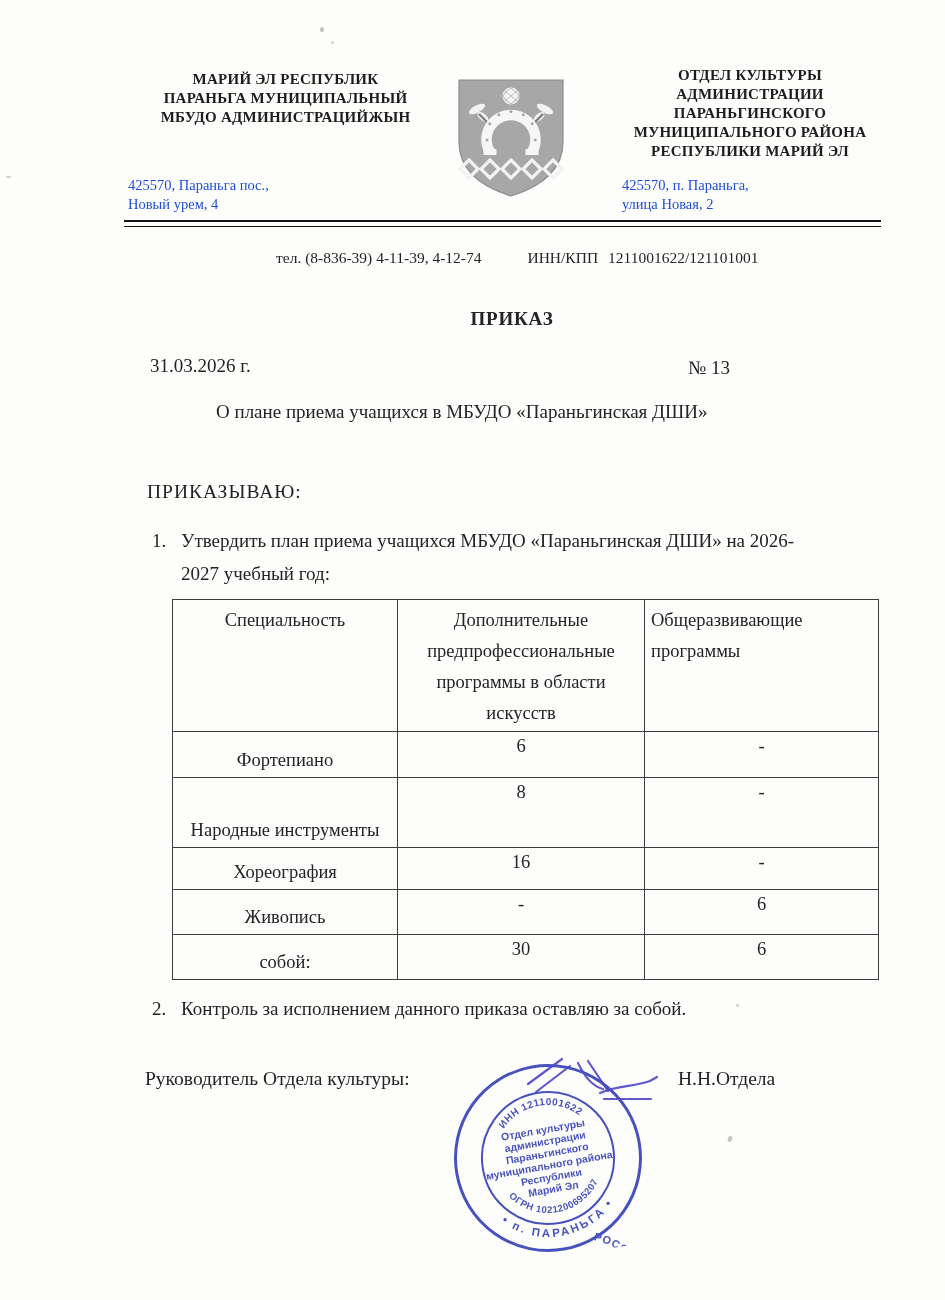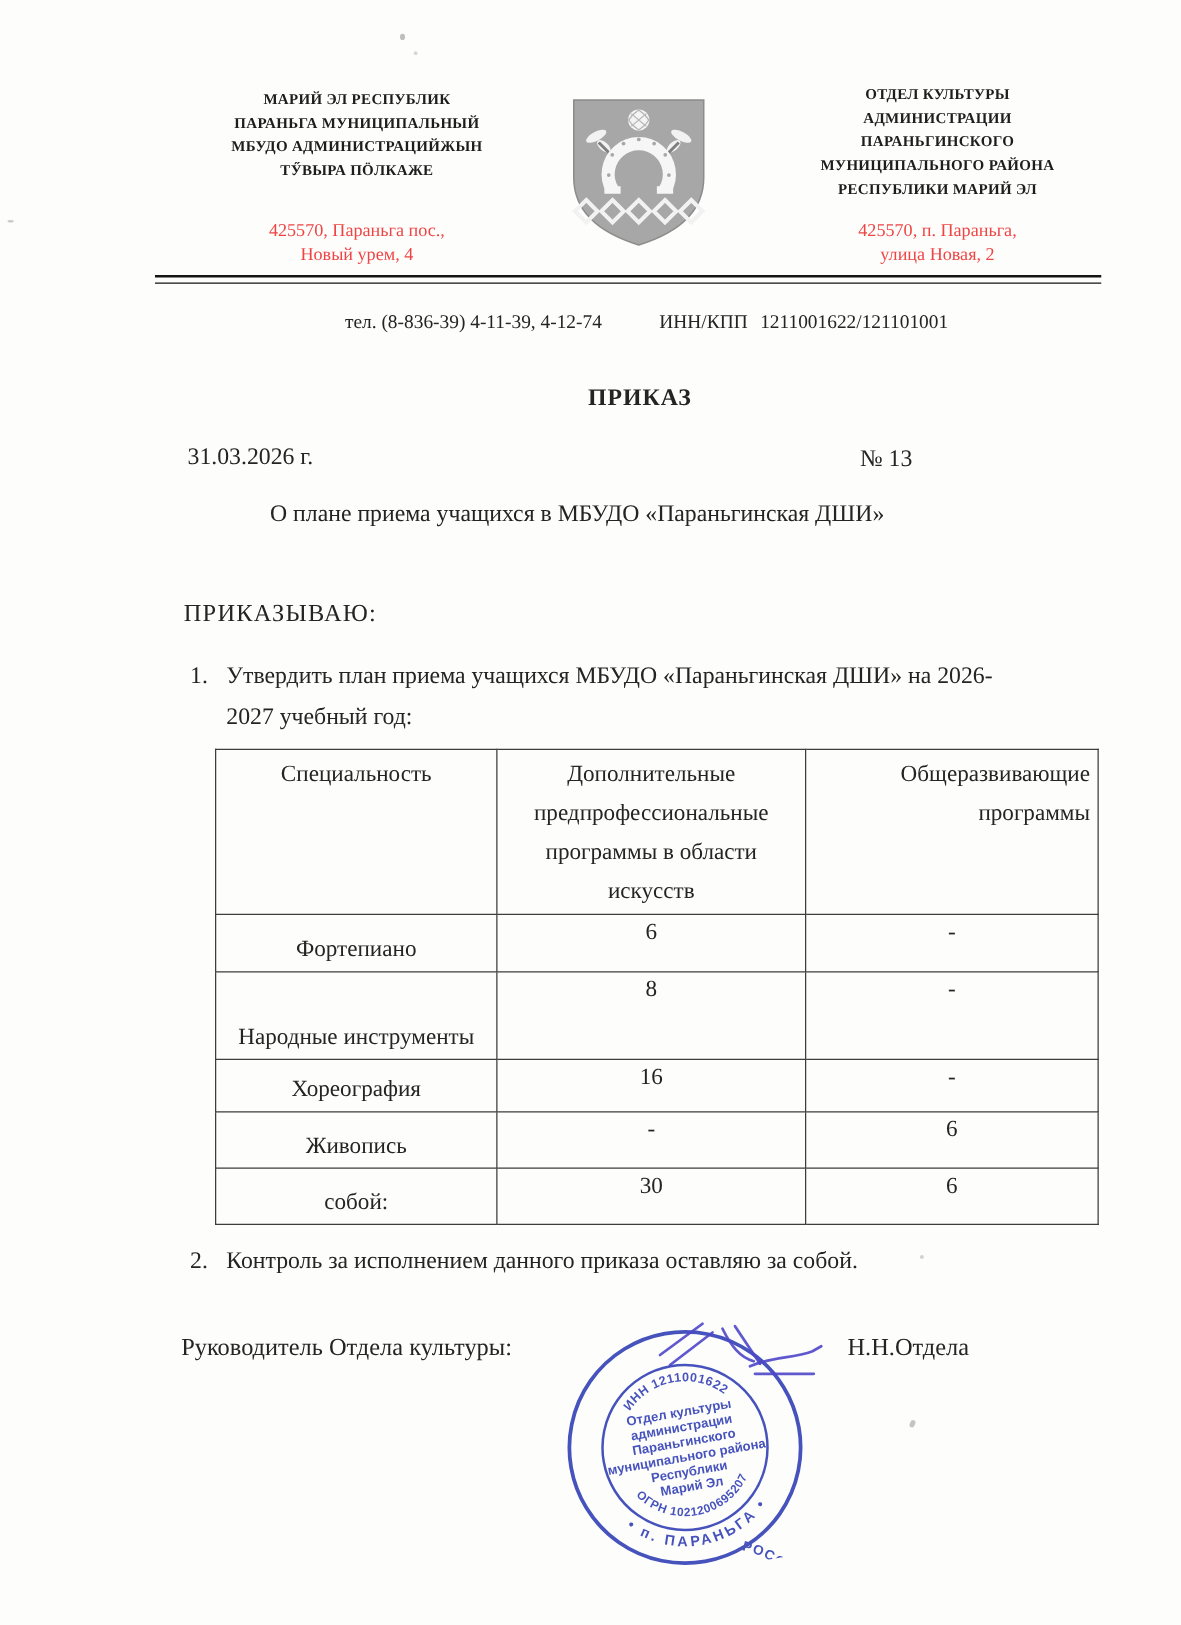"МАРИЙ ЭЛ РЕСПУБЛИК" .org-block { font-size: 12px -> 15px }
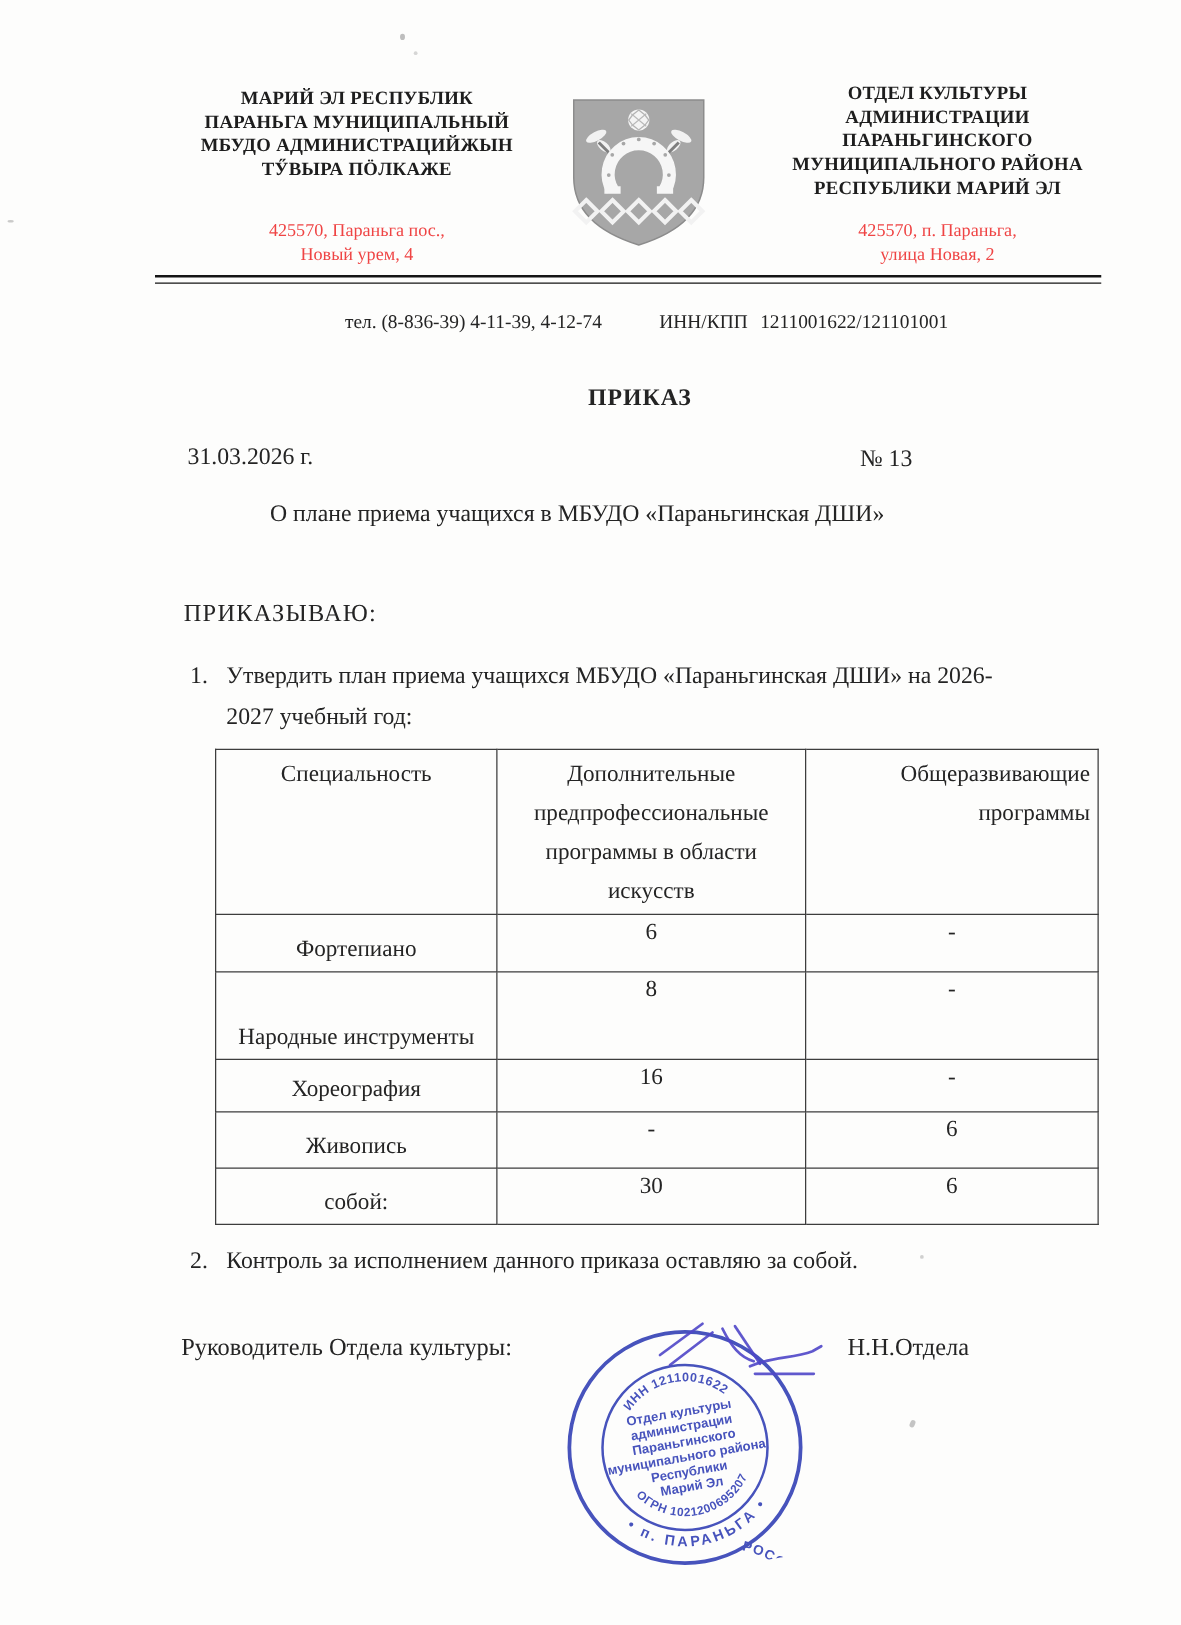"ТӲВЫРА ПӦЛКАЖЕ" div { html: <div>ТӲВЫРА ПӦЛКАЖЕ</div> -> none }
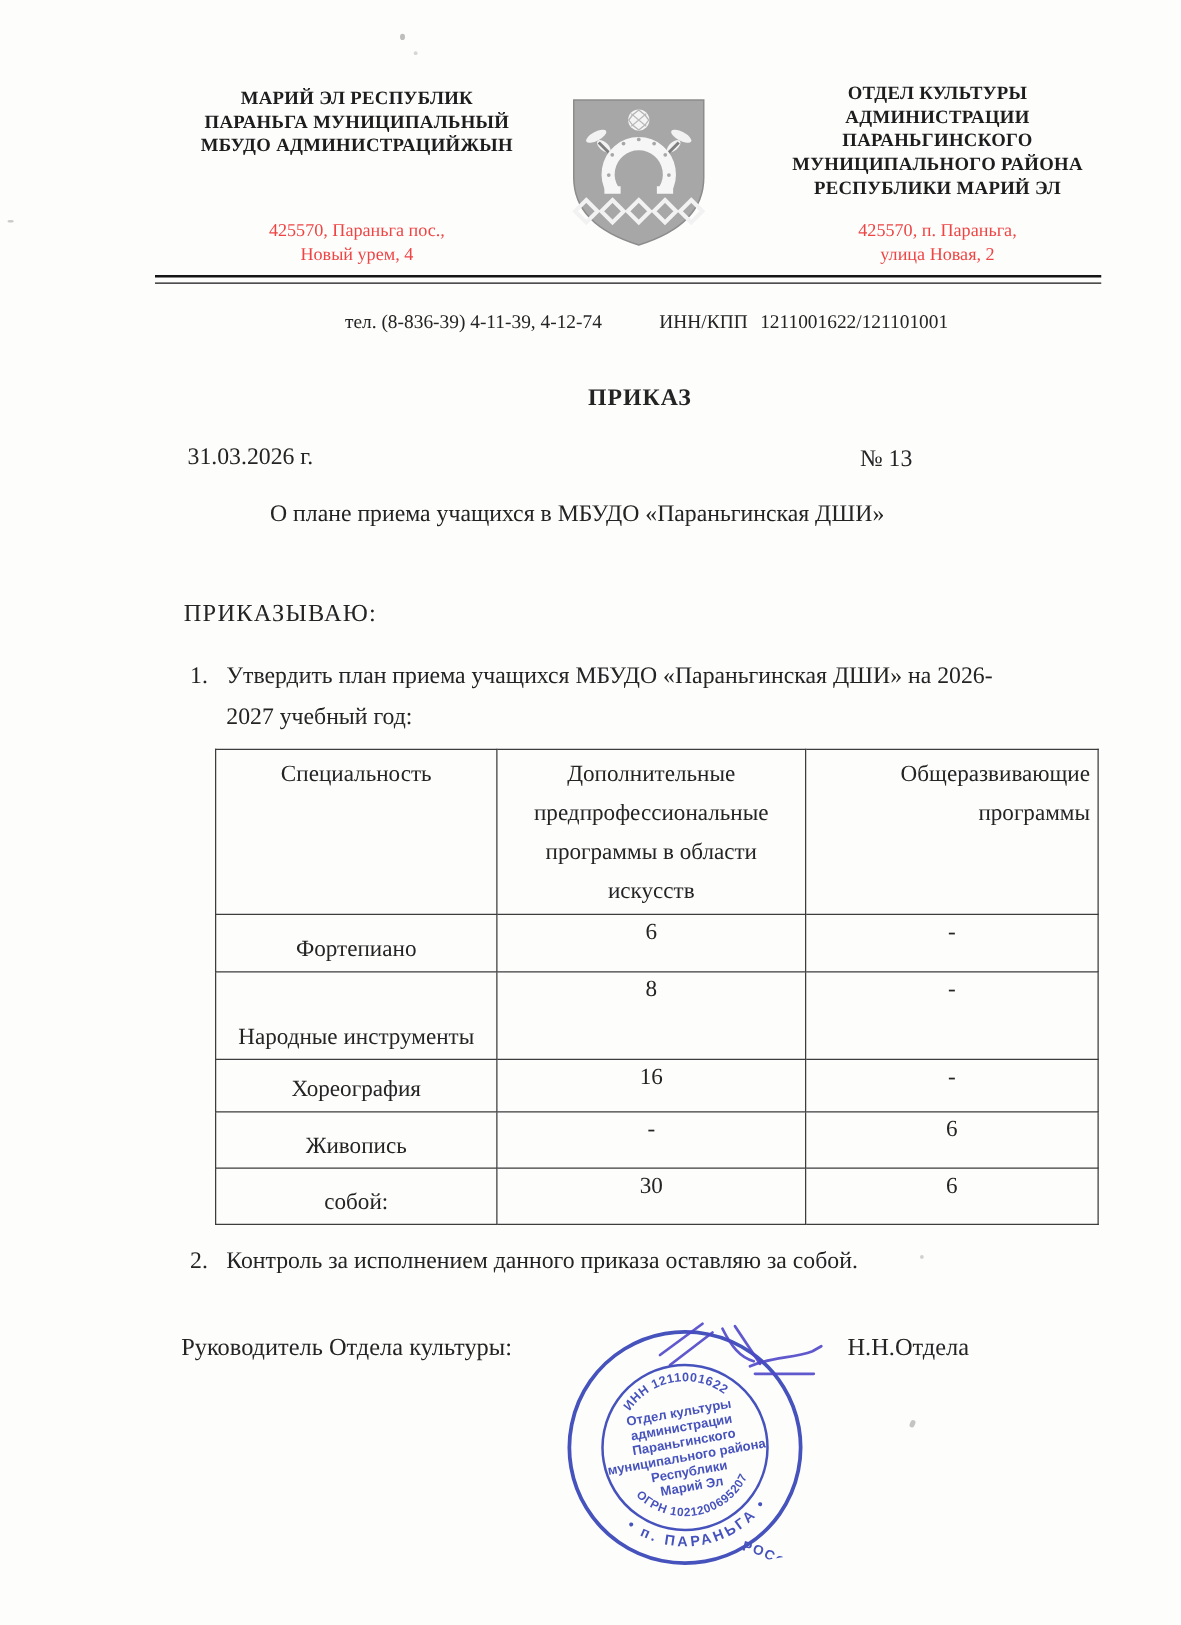"425570, Параньга пос.," .addr-block { color: #ef4444 -> #1d4ed8; text-align: center -> left }
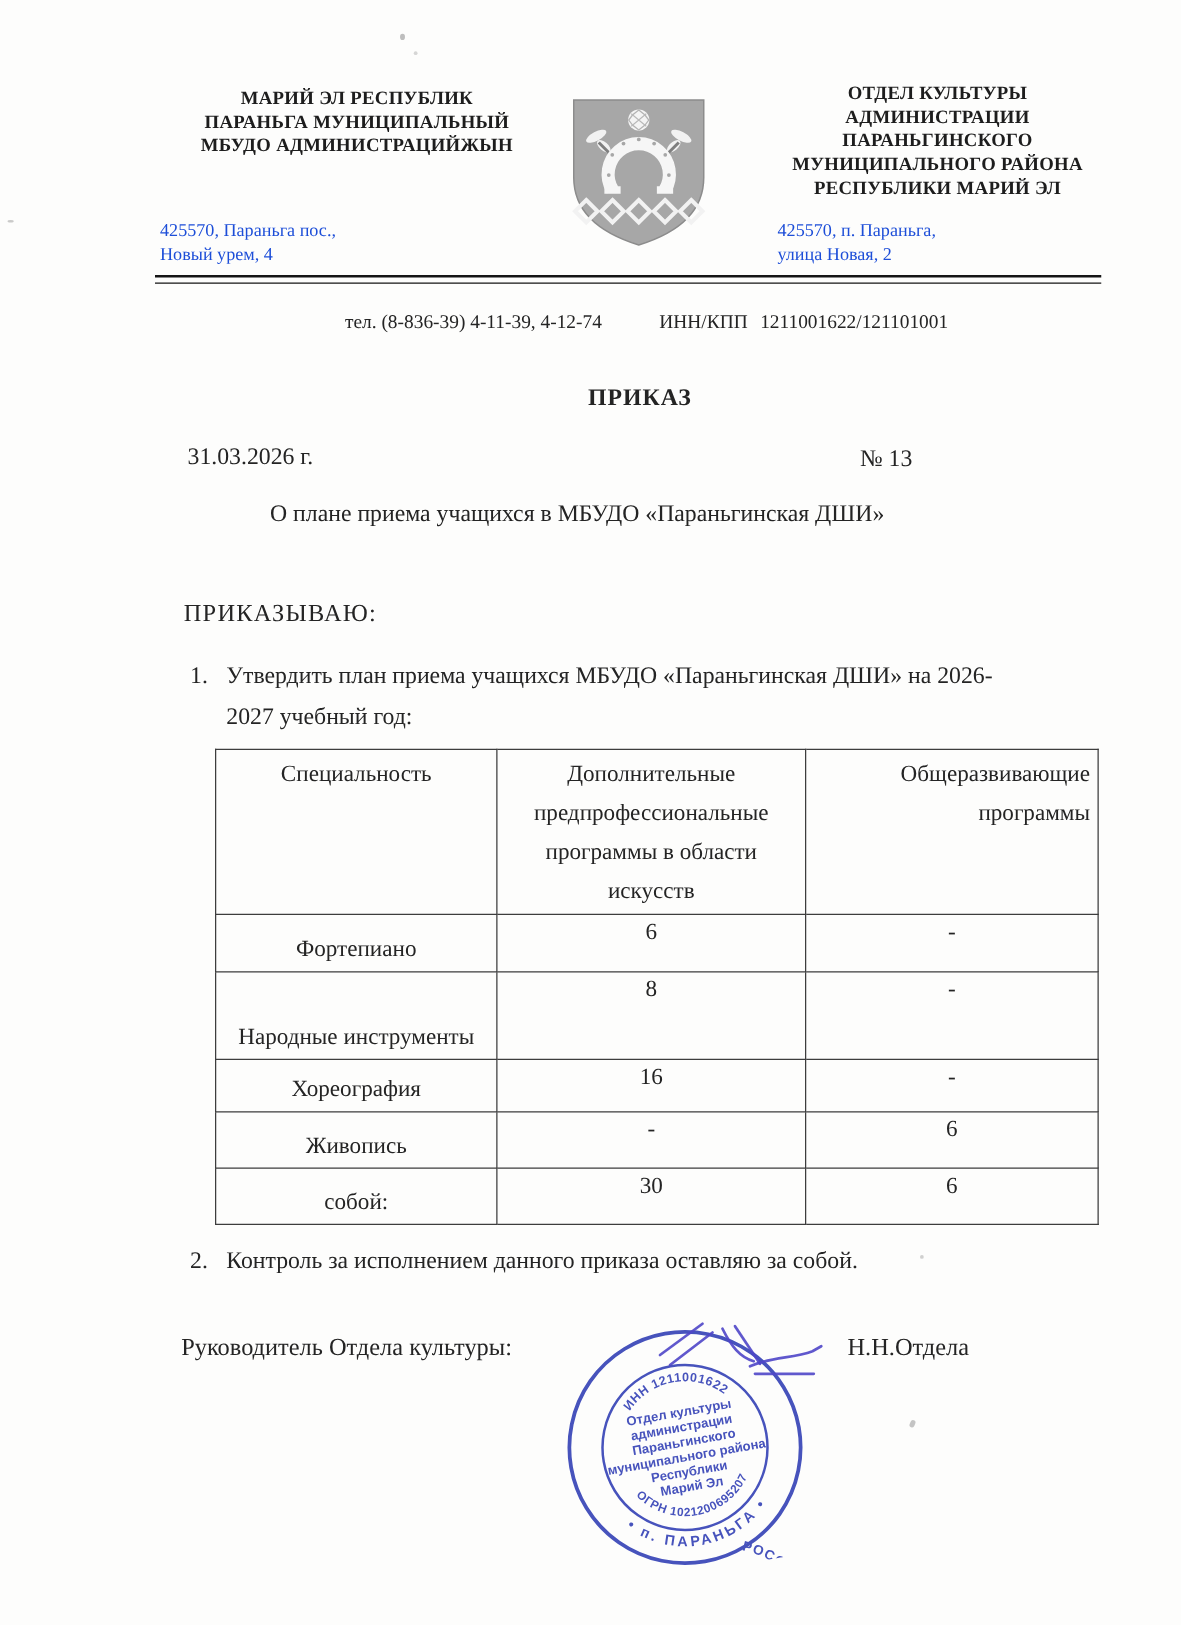"Общеразвивающие программы" th { text-align: right -> left }
